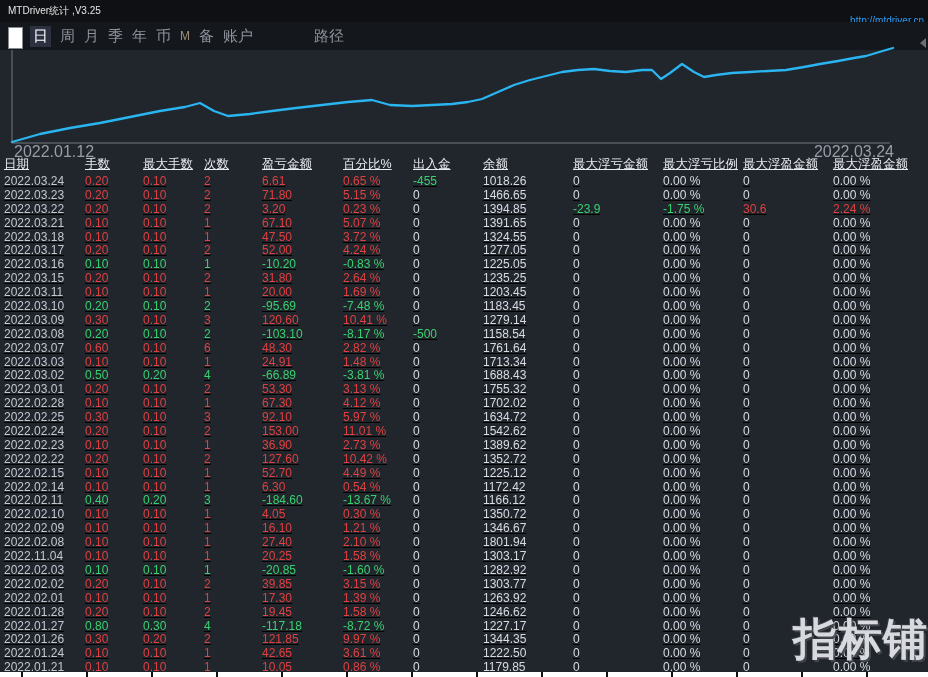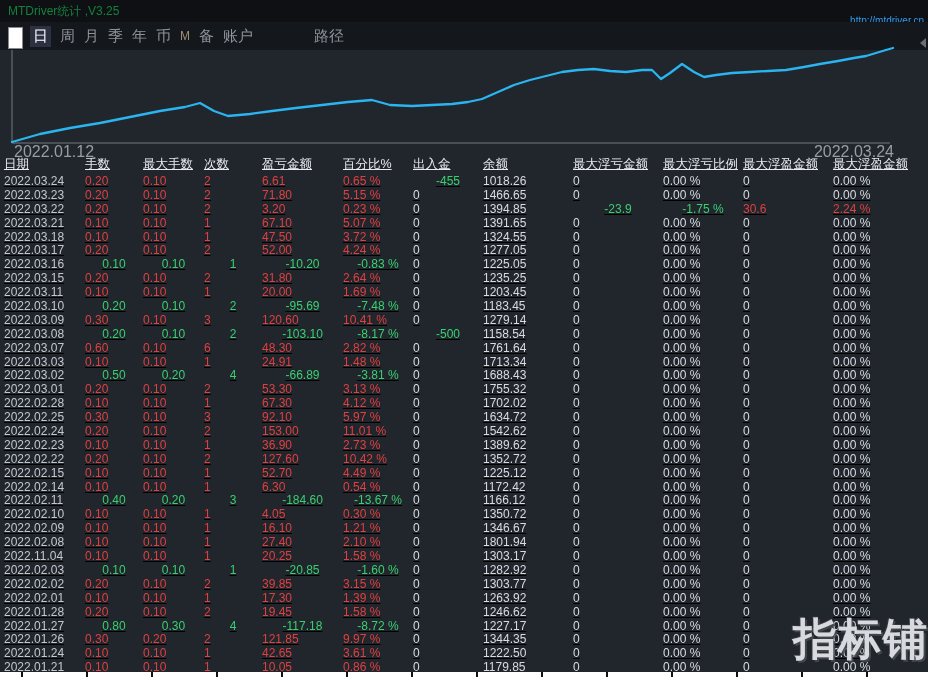"MTDriver统计 ,V3.25" .titlebar .title { color: #15803d -> #e5e5e5; font-size: 12px -> 10px }
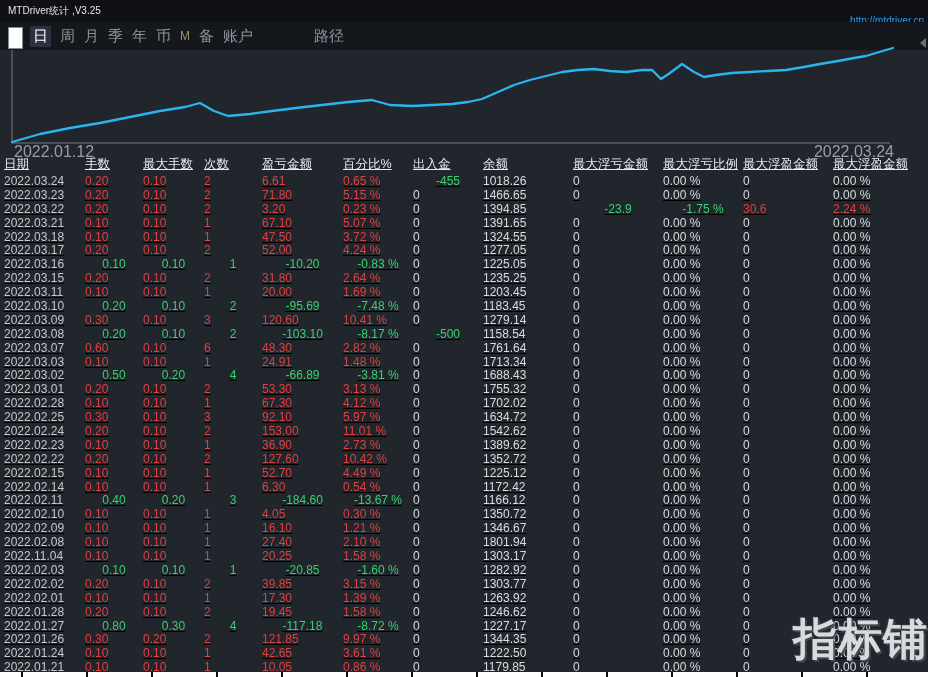"-455" .g { text-align: center -> none }
